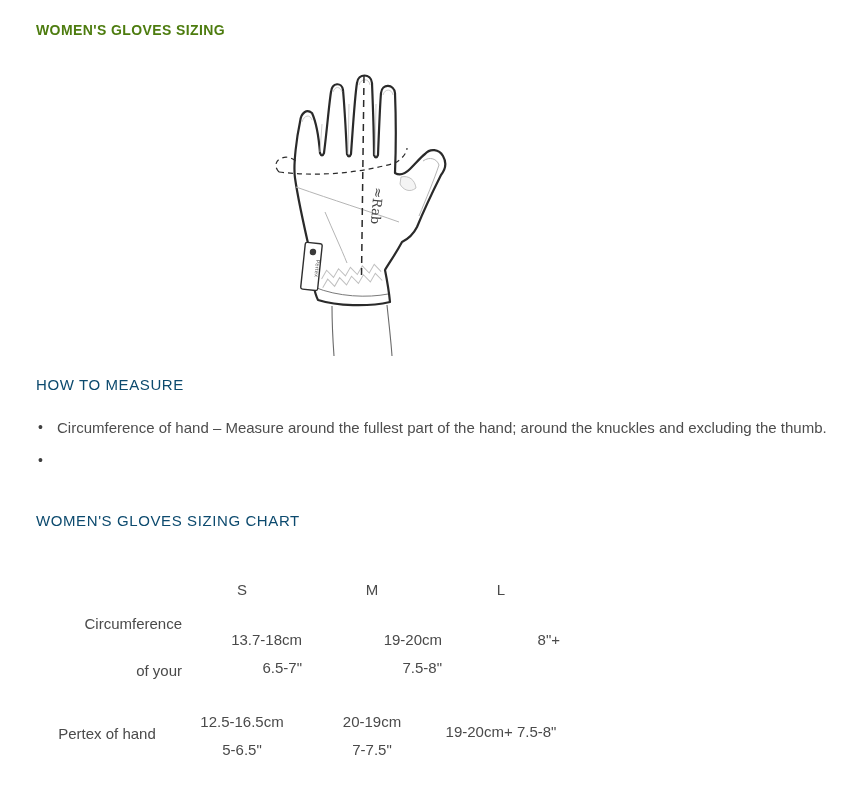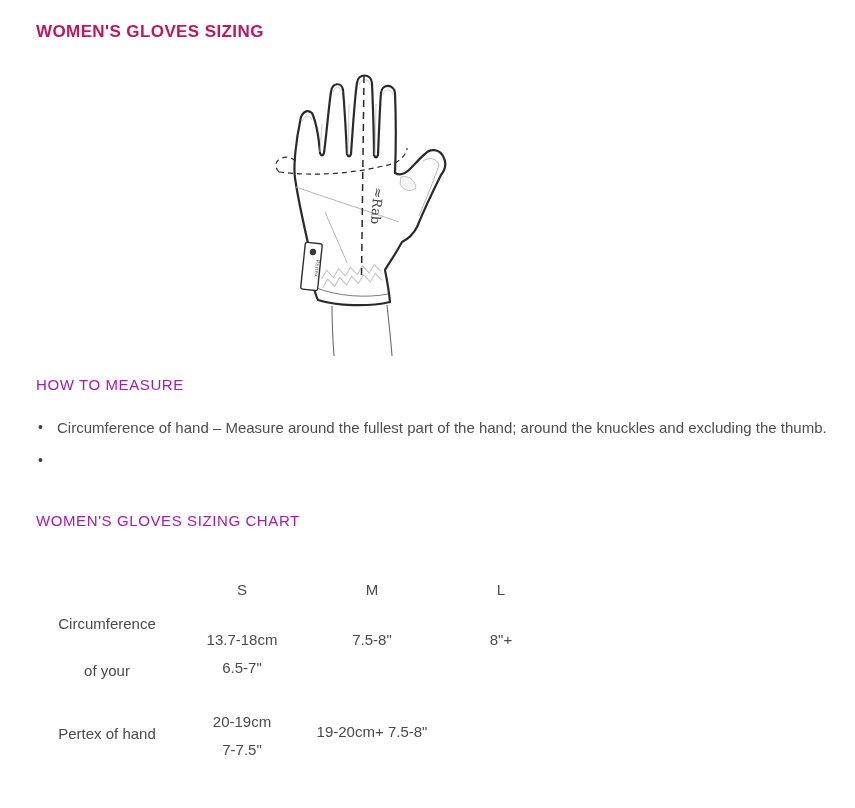"WOMEN'S GLOVES SIZING" .page-title { color: #be185d -> #4d7c0f; font-size: 17px -> 14px }
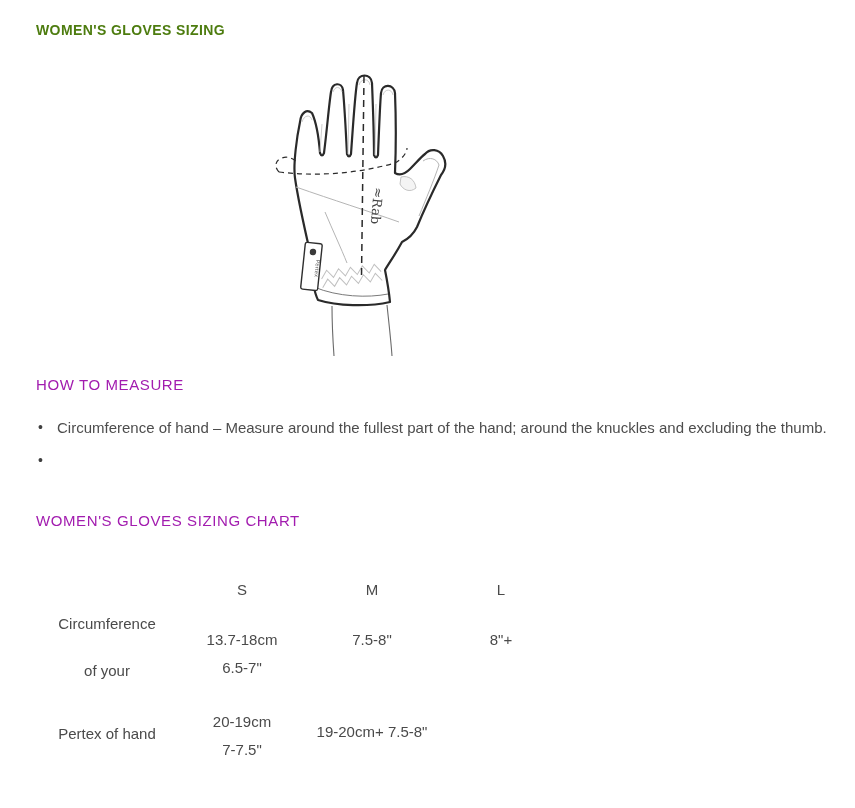"HOW TO MEASURE" .section-heading { color: #a21caf -> #0c4a6e }
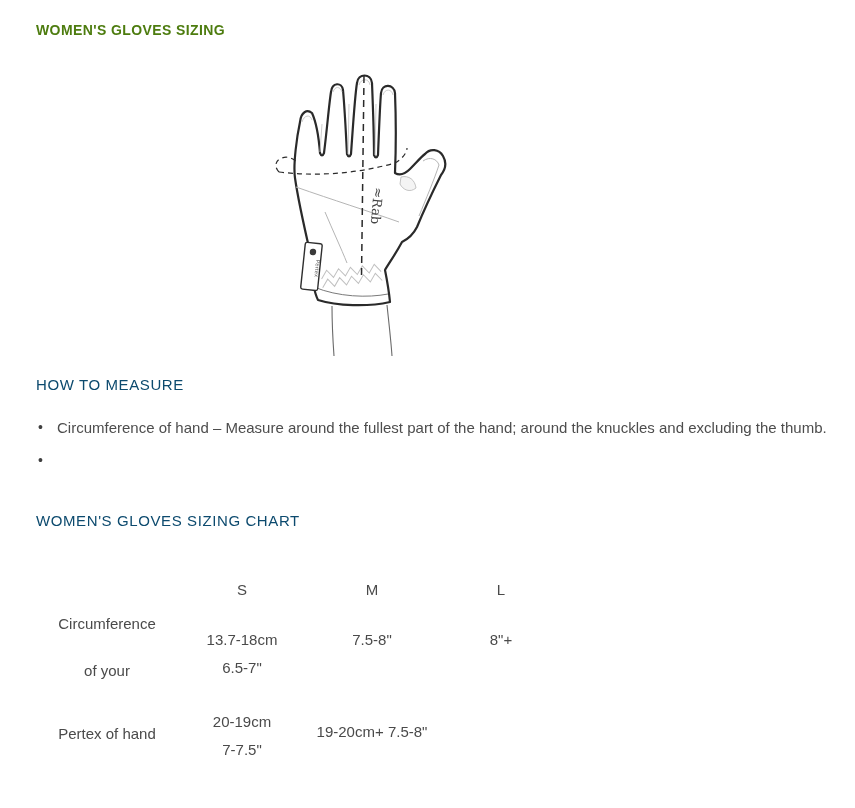"Circumference" .r1 { text-align: none -> right }
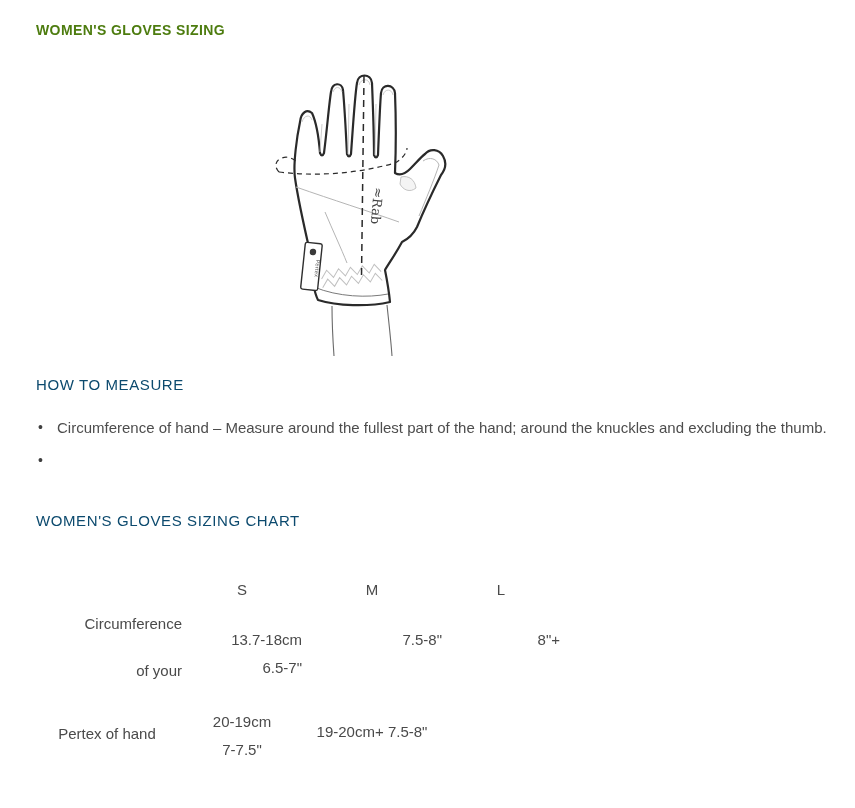"19-20cm" div { html: none -> <div>19-20cm</div> }
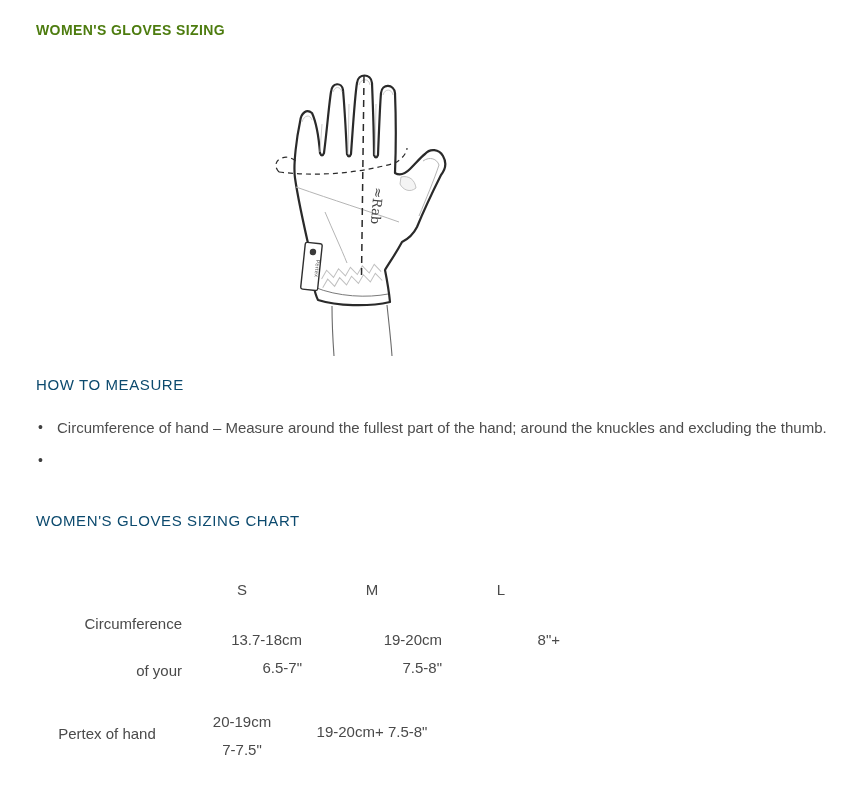"12.5-16.5cm" div.r2 { html: none -> <div> <div>12.5-16.5cm</div> <div>5-6.5"</div> </div> }
